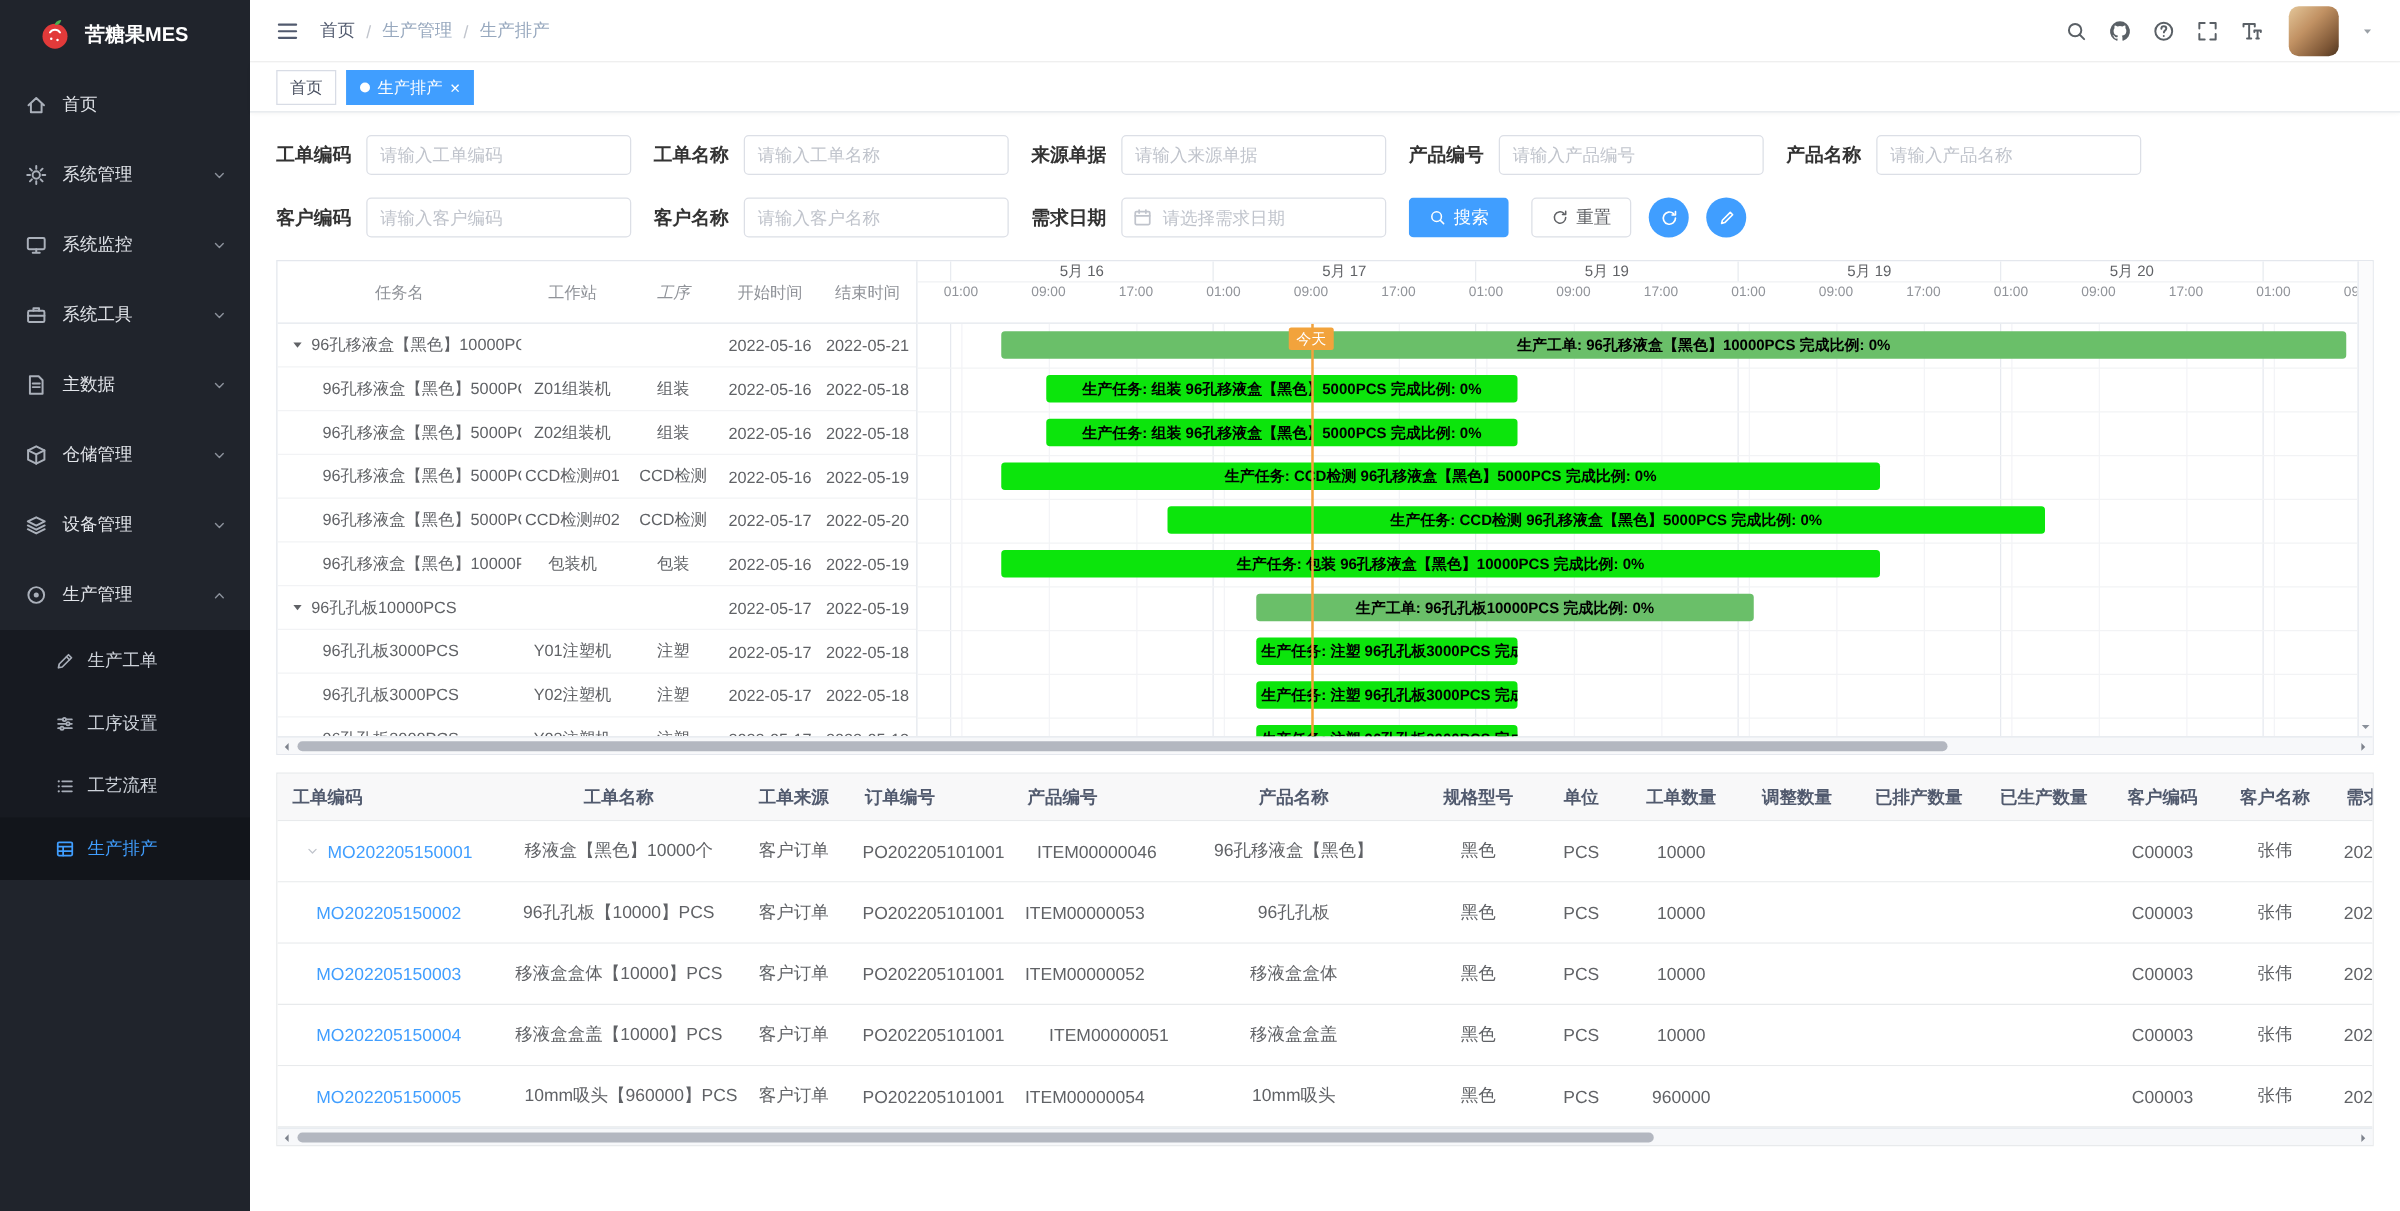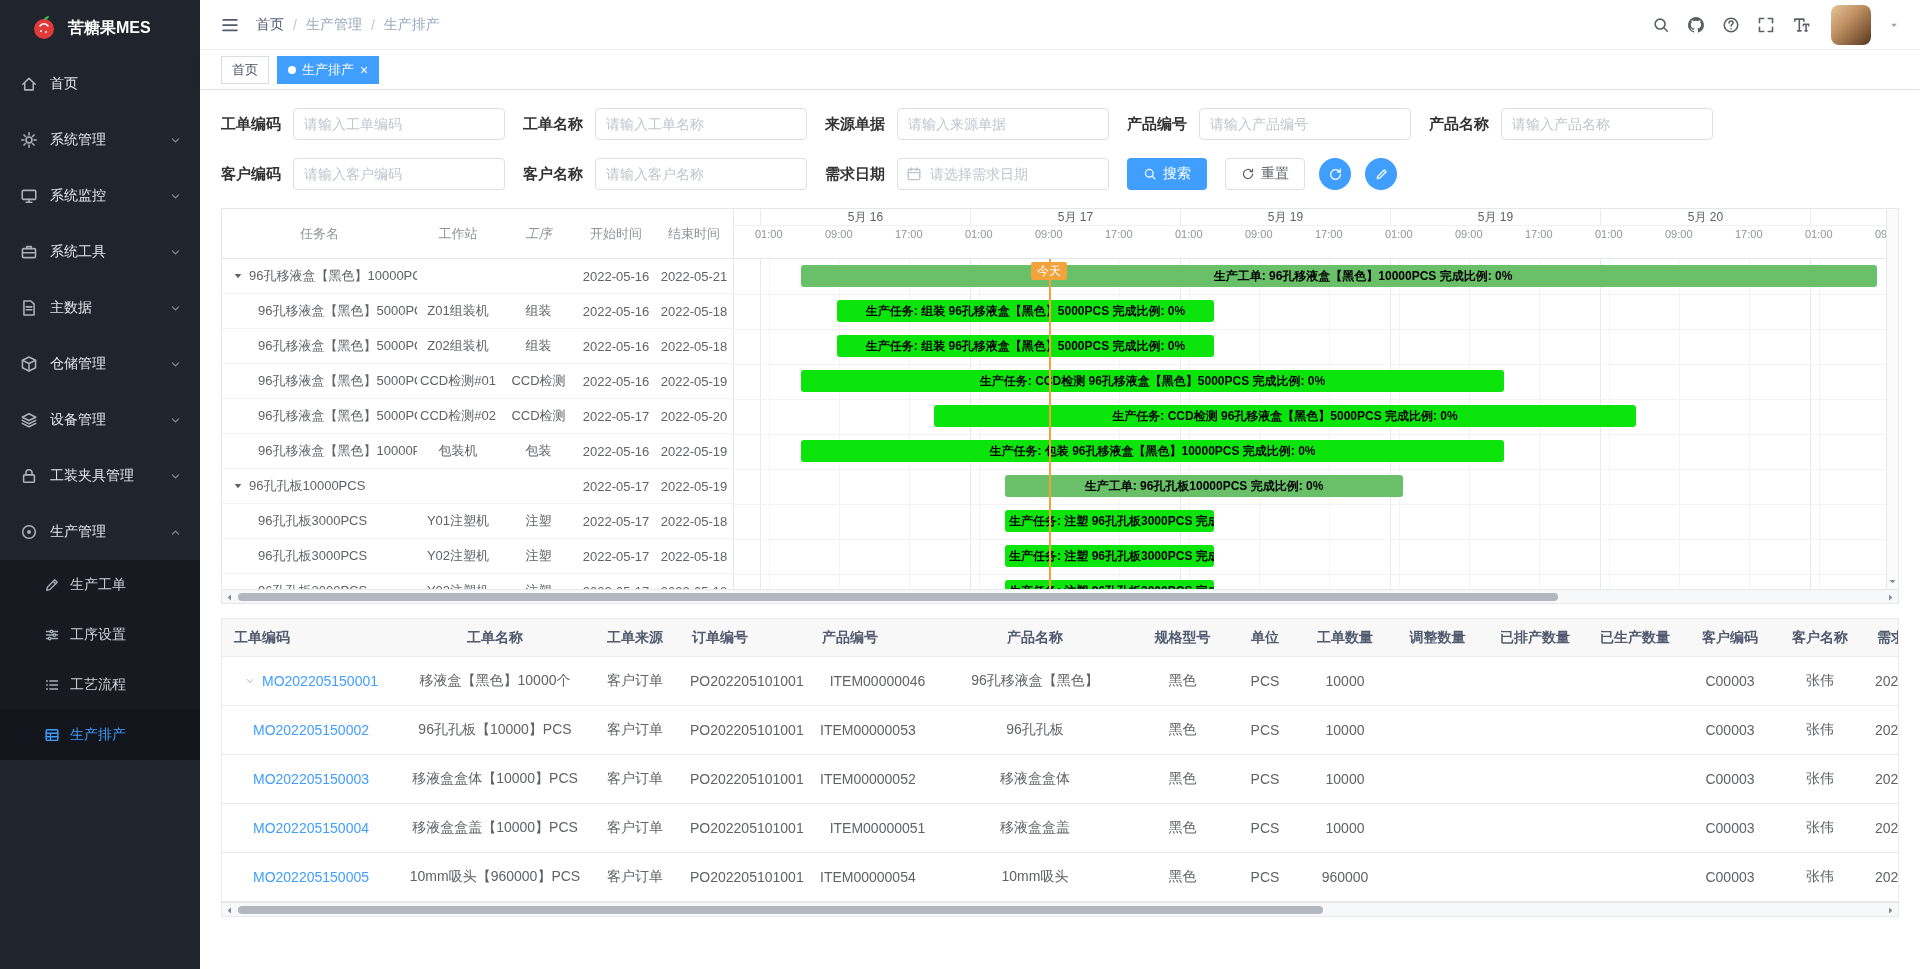"工装夹具管理" div.menu-item { html: <div> <span> <svg> <rect></rect> <path></path> </svg> </span> <span>工装夹具管理</span> <span> <svg> <path></path> </svg> </span> </div> -> none }
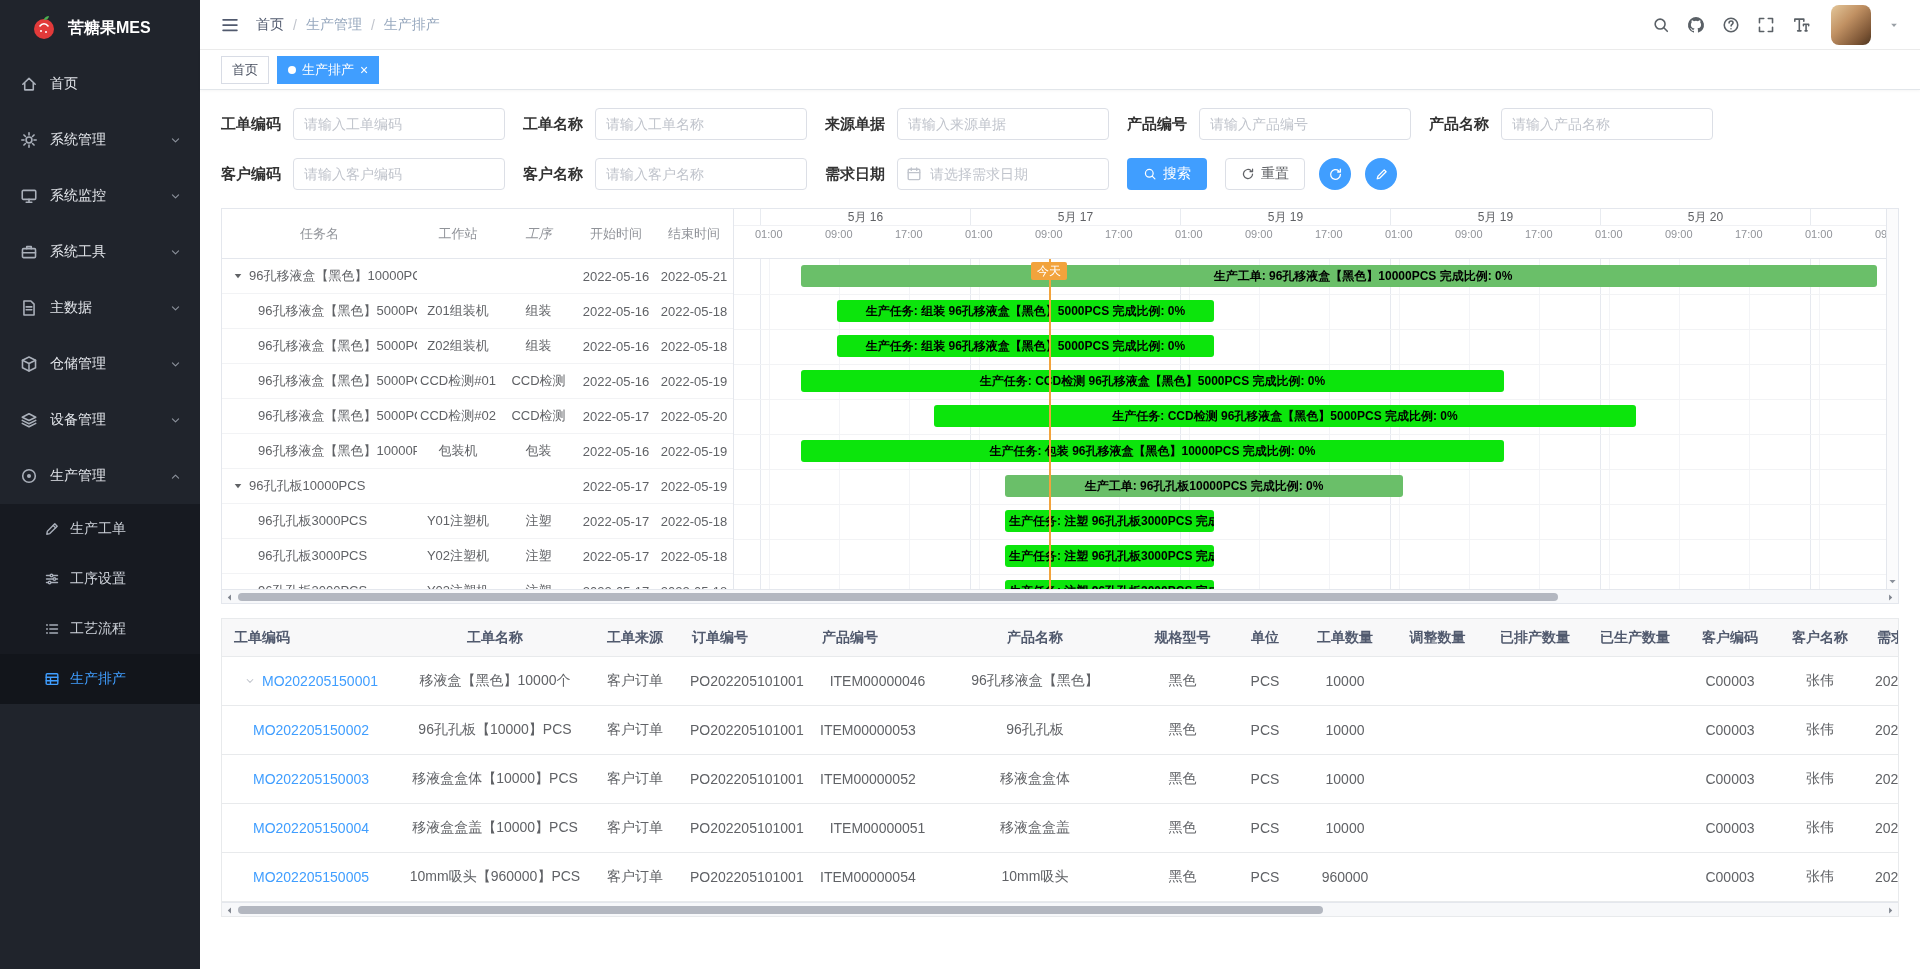"ITEM00000051" div.o-cell { text-align: center -> right }
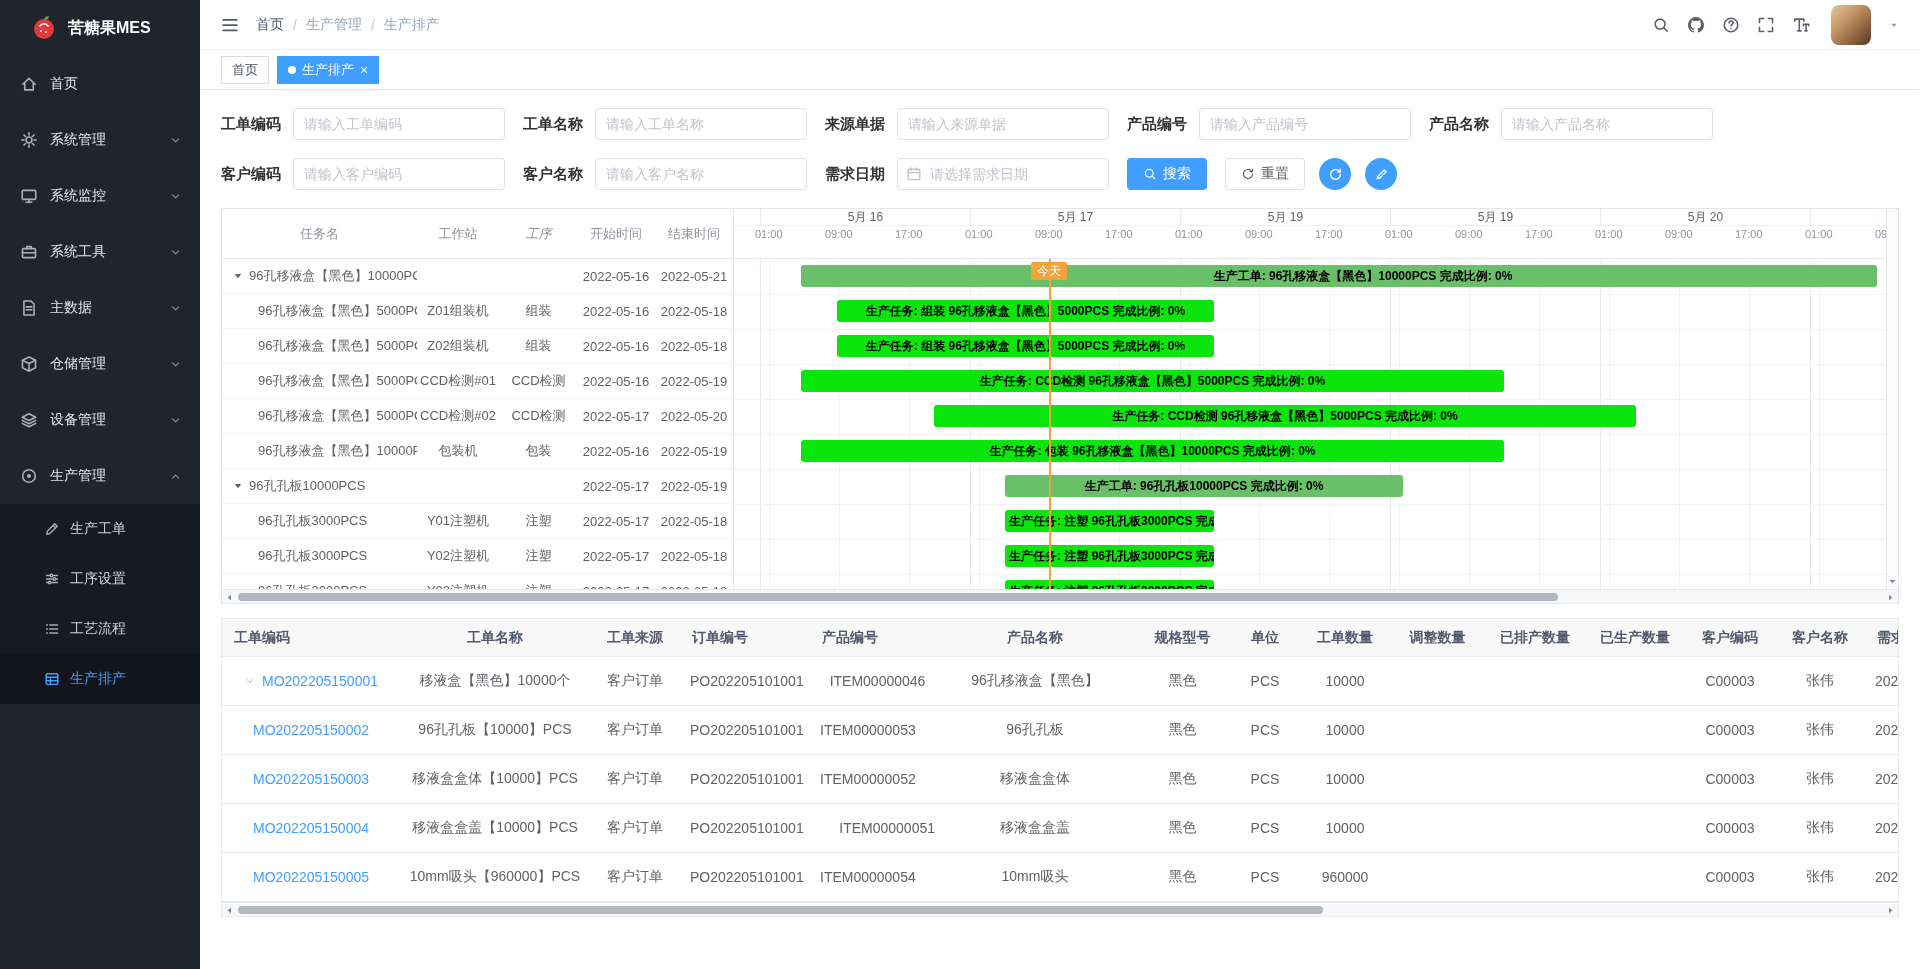"10mm吸头【960000】PCS" div.o-cell { text-align: none -> right }
